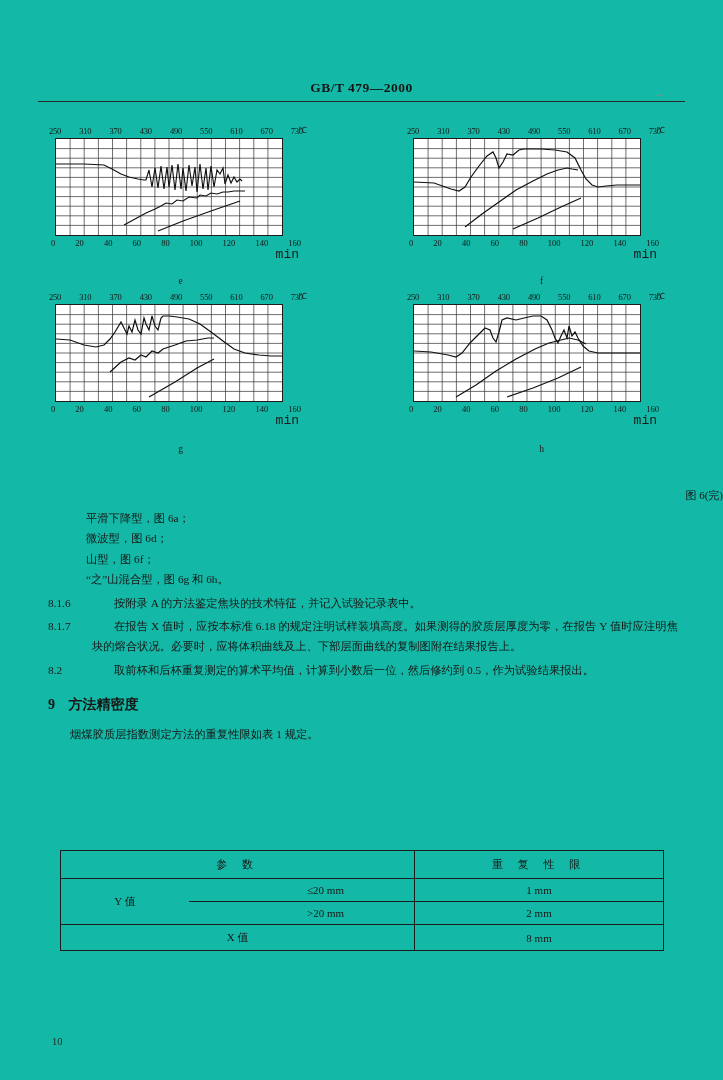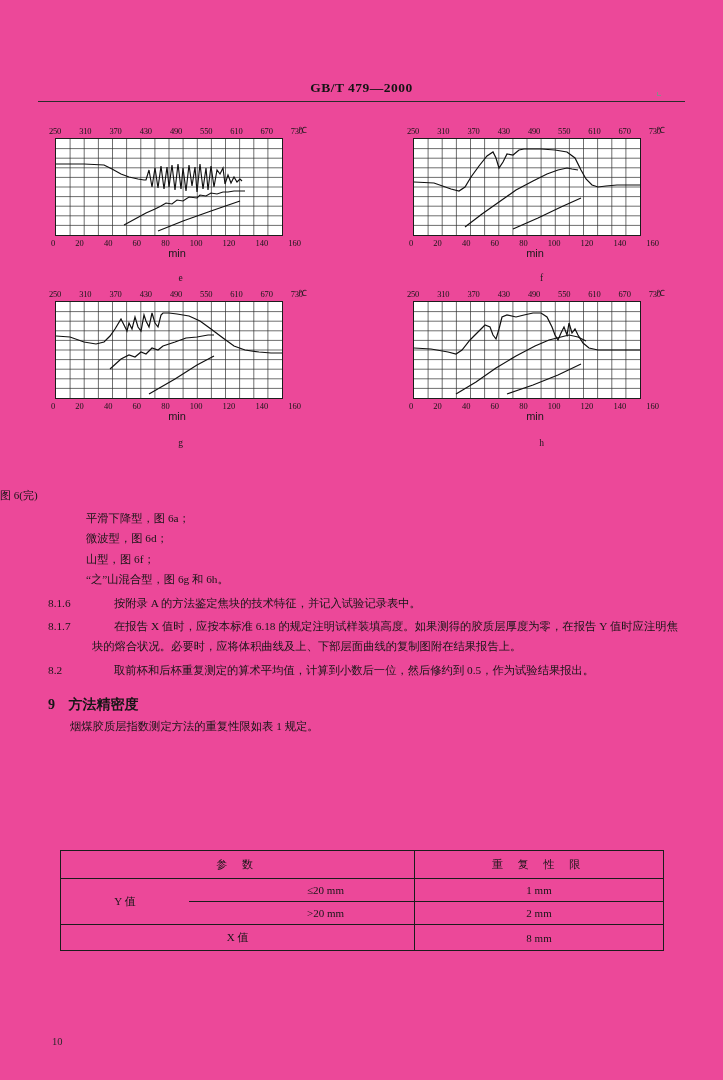"GB/T 479—2000" .page { background: #ec4899 -> #14b8a6 }
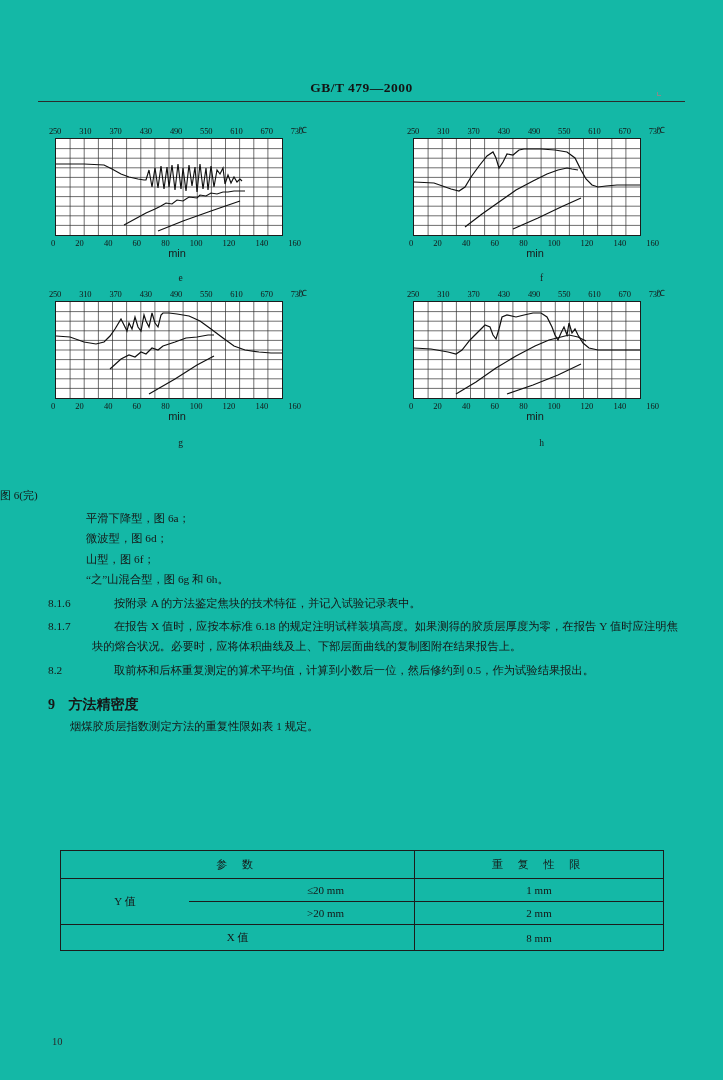"min" .unit-min { font-family: Liberation Sans, sans-serif -> Liberation Mono, monospace; font-size: 11px -> 13px; text-align: center -> right }
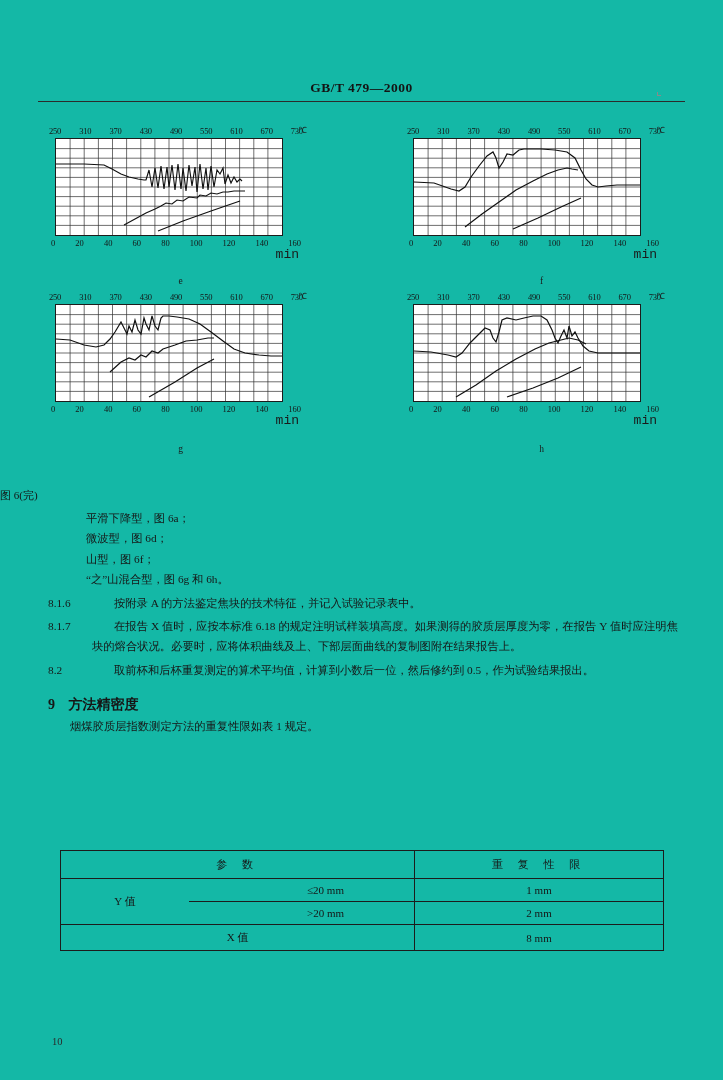"图 6(完)" .fig-caption { text-align: left -> right }
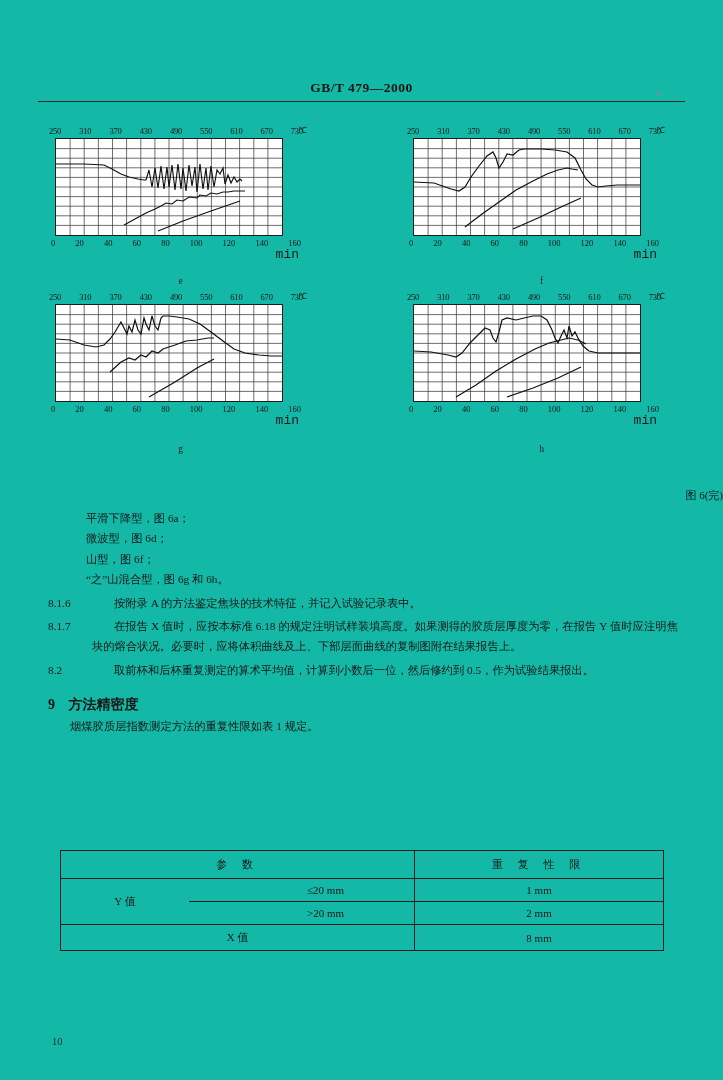"烟煤胶质层指数测定方法的重复性限如表 1 规定。" .sub-para { margin-top: none -> 8px }
